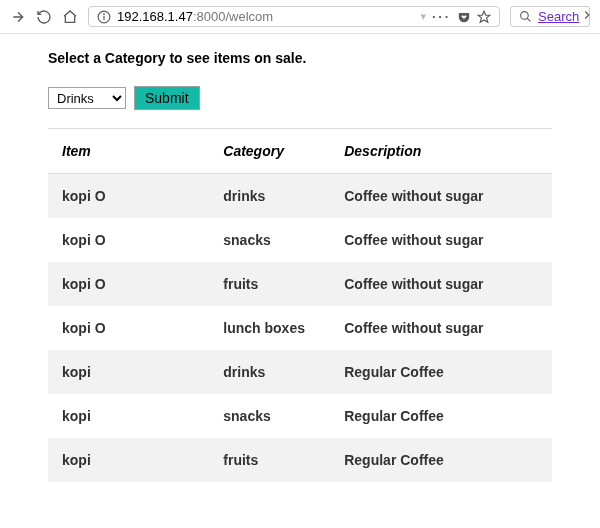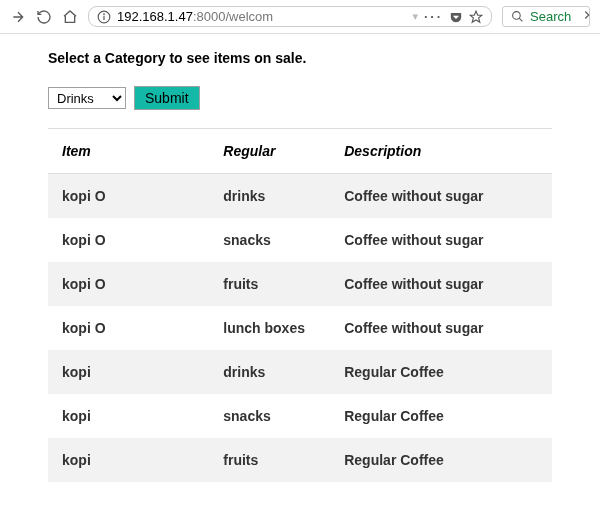"192.168.1.47:8000/welcom" .url-bar { border-radius: 9px -> 4px }
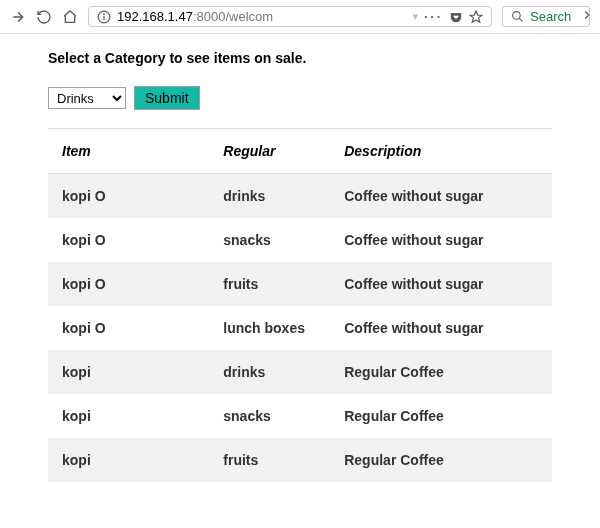"Search" .search-box { color: #15803d -> #6d28d9; text-decoration: none -> underline; width: 88px -> 80px }
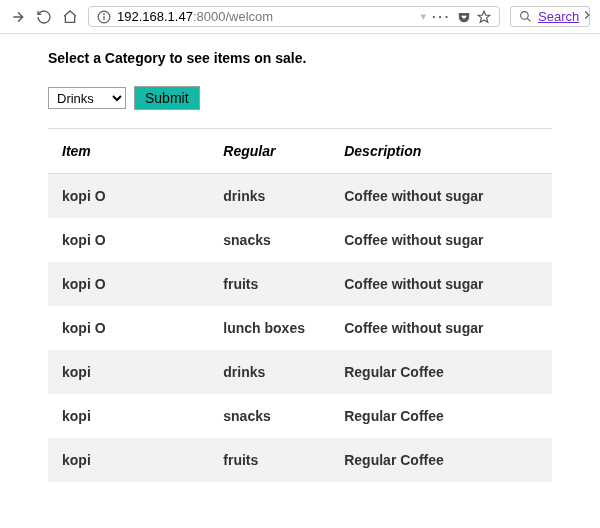"Regular" th.col-cat { text: Regular -> Category }
